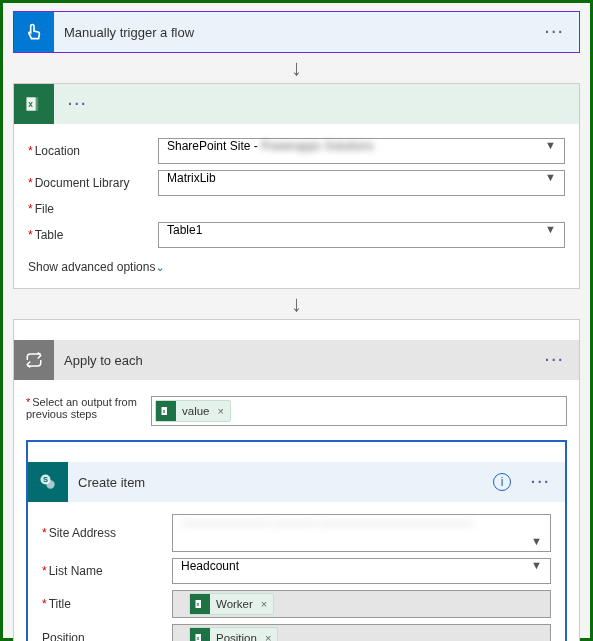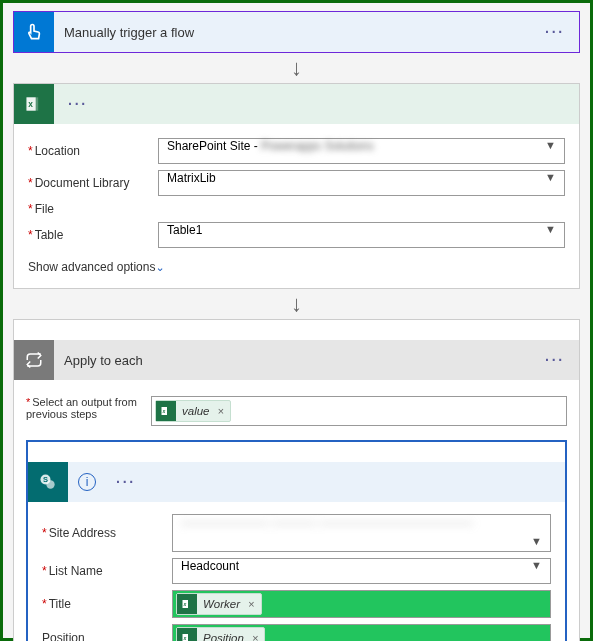"value" .token { font-style: italic -> none }
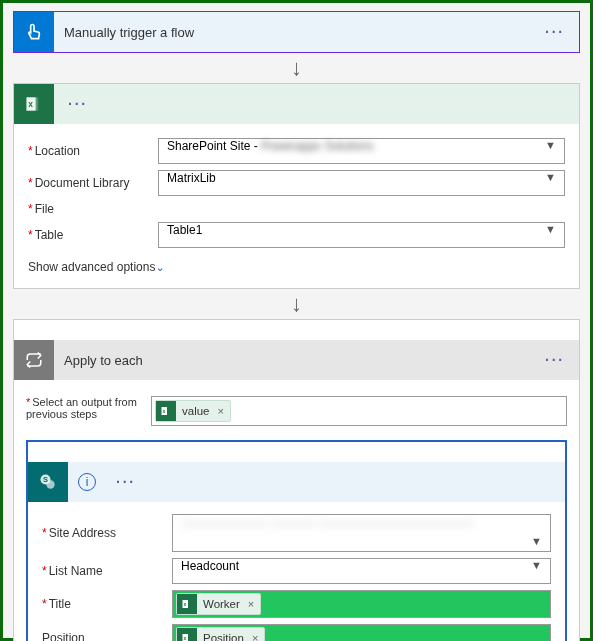"Create item" div.hdr-title { html: none -> <div>Create item</div> }
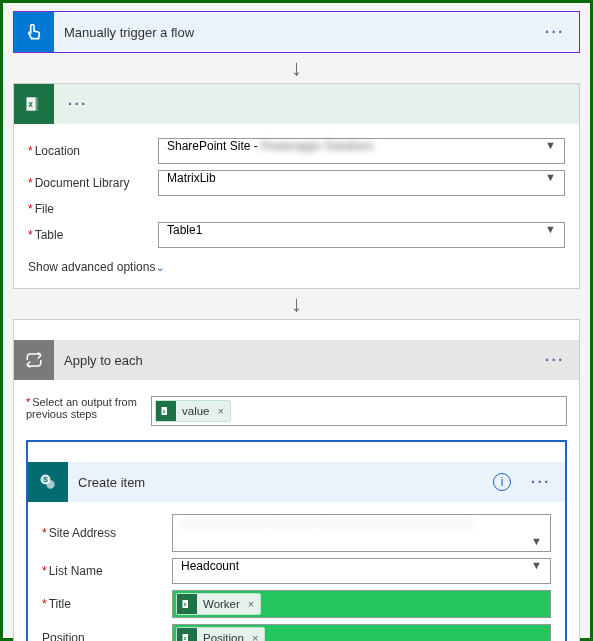"Worker" .token-ctrl { background: #22c55e -> #e5e5e5; padding: 2px 3px -> 2px 16px }
